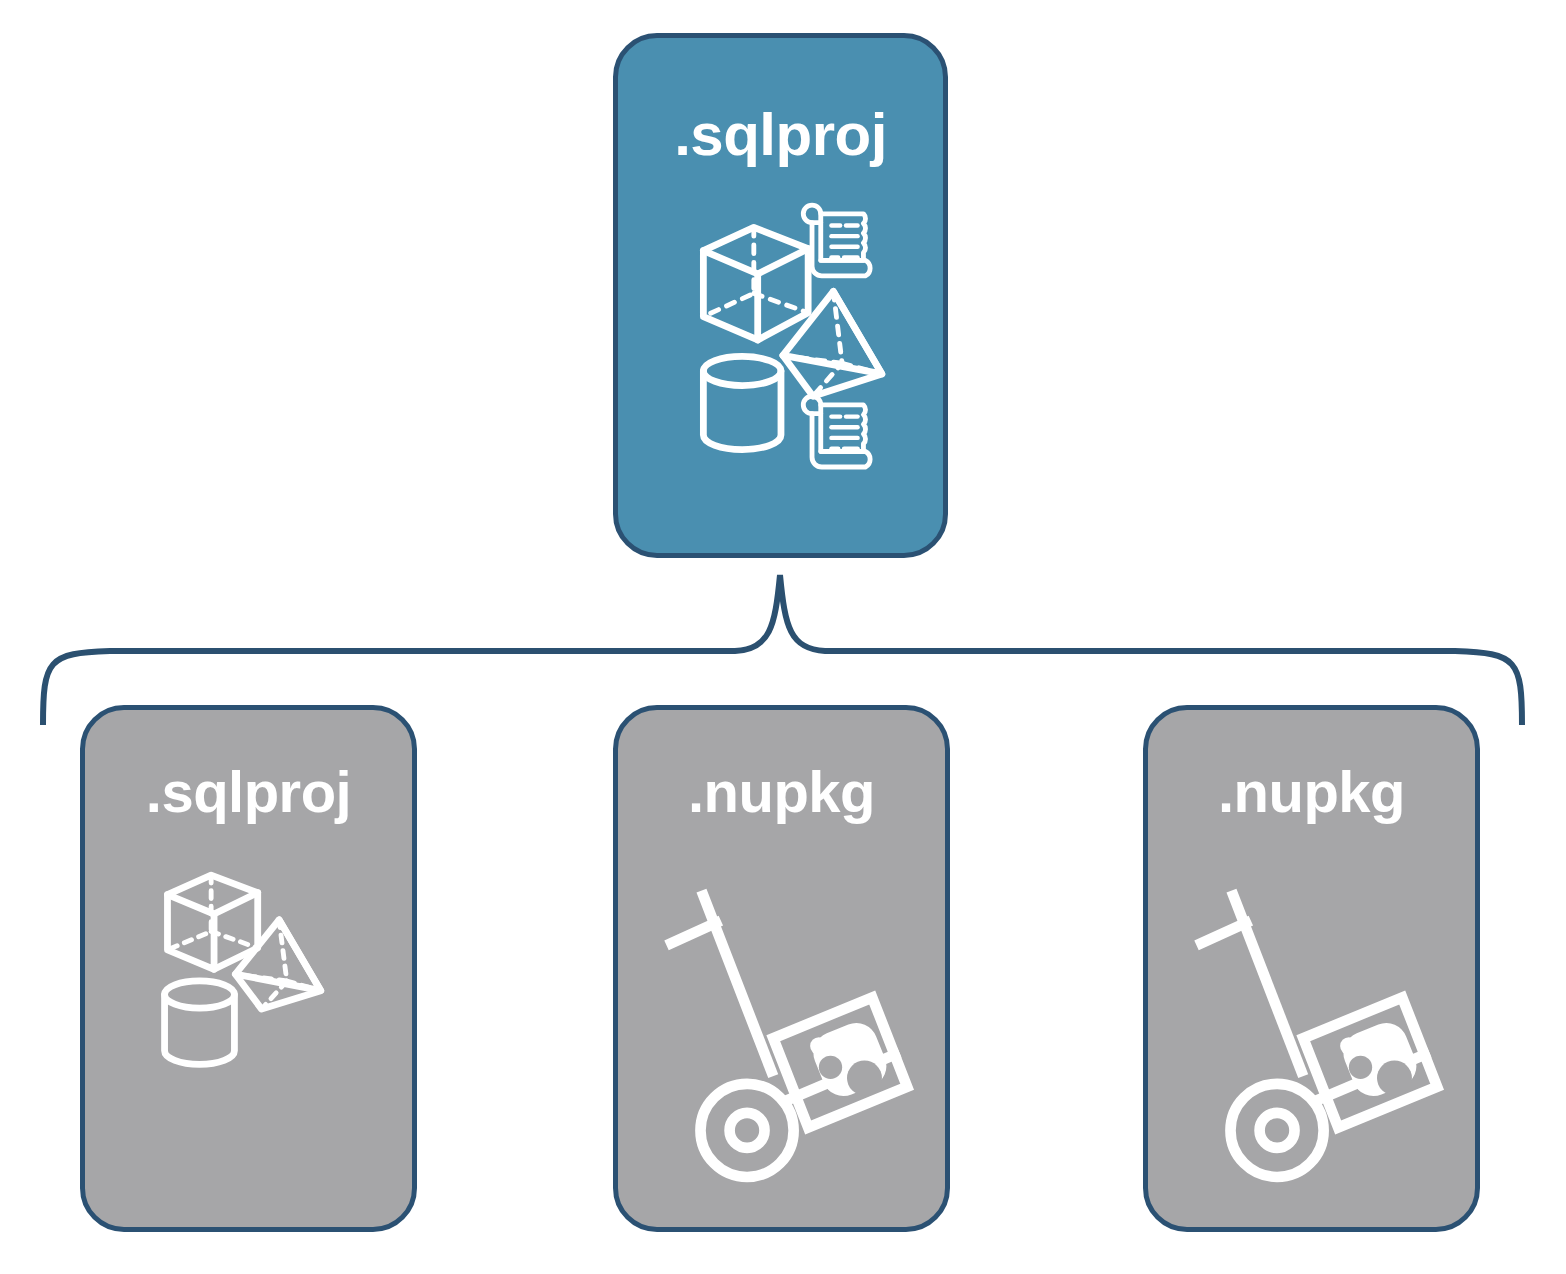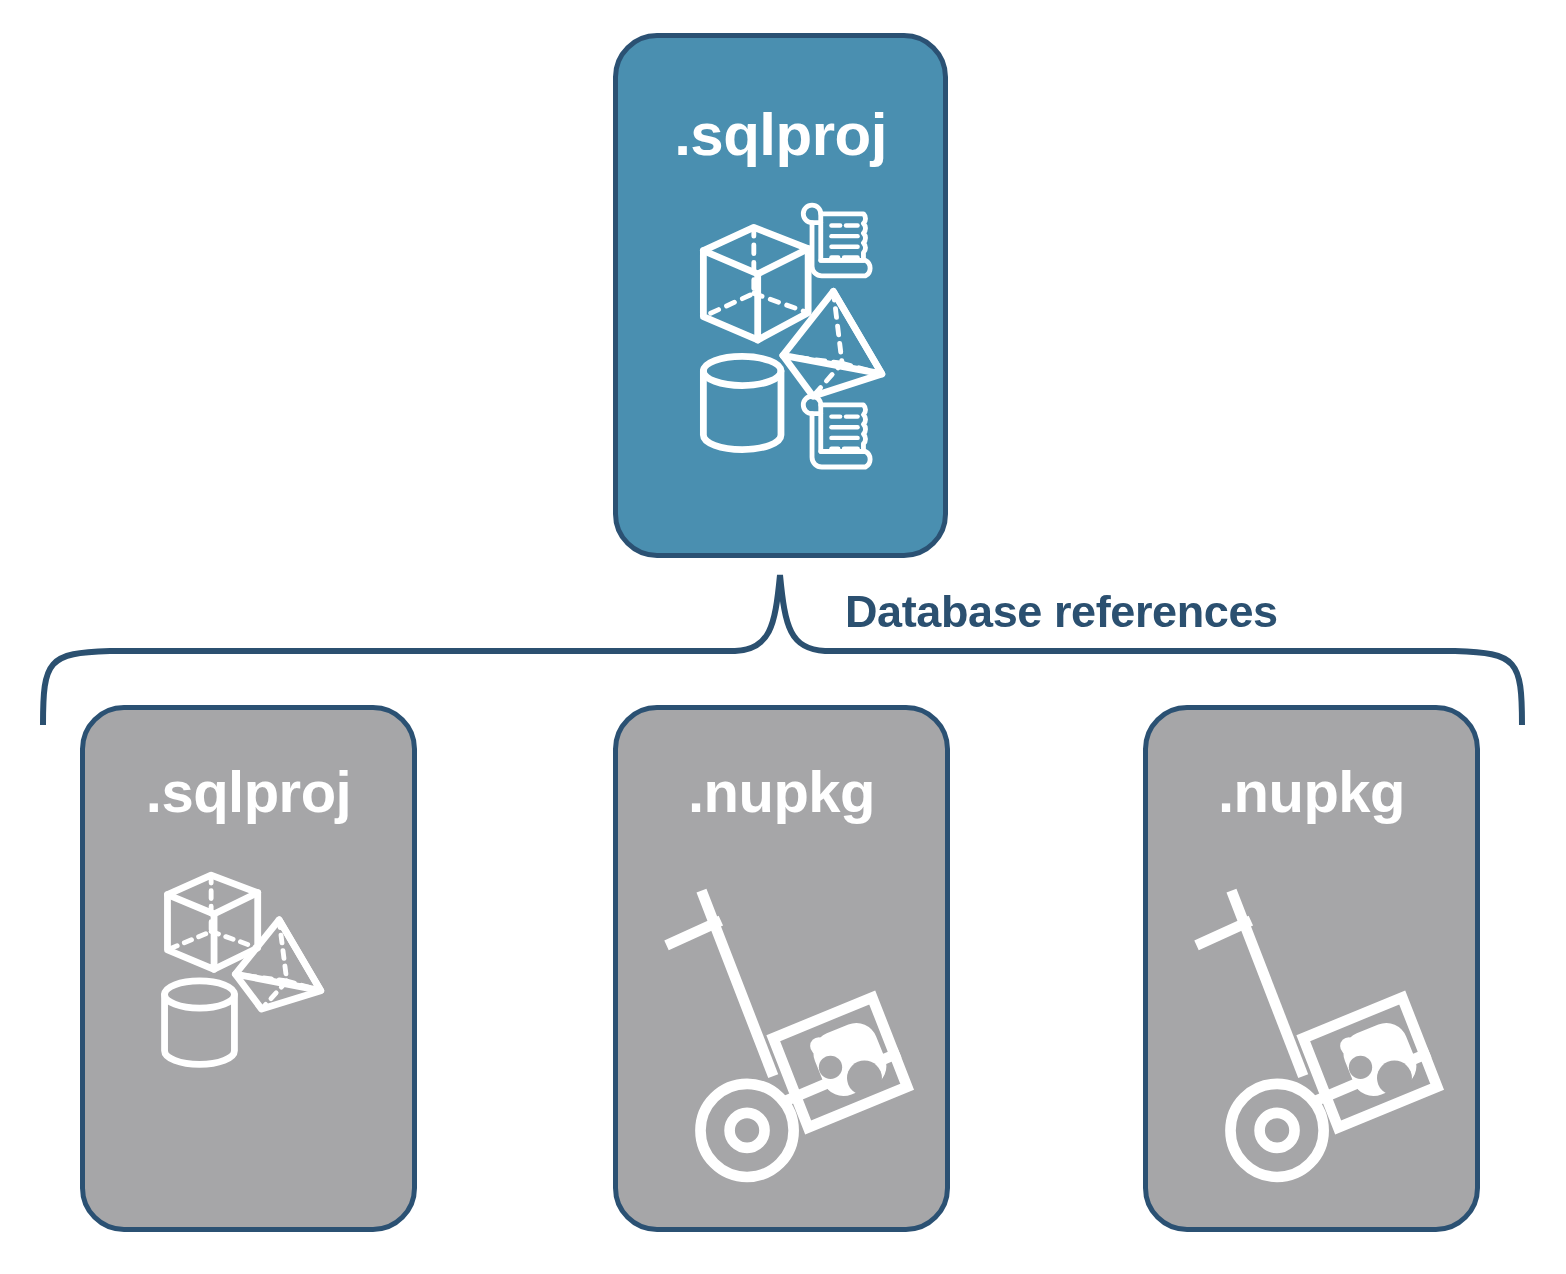"Database references" div { html: <div>Database references</div> -> none }
